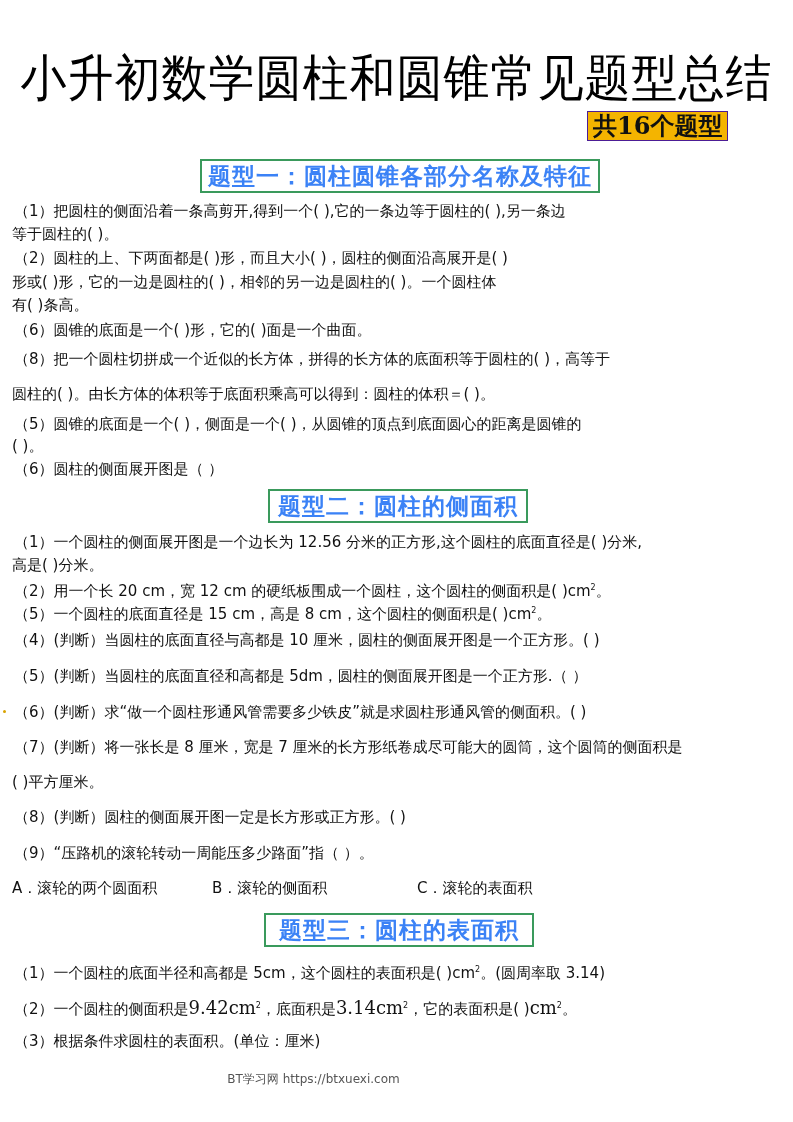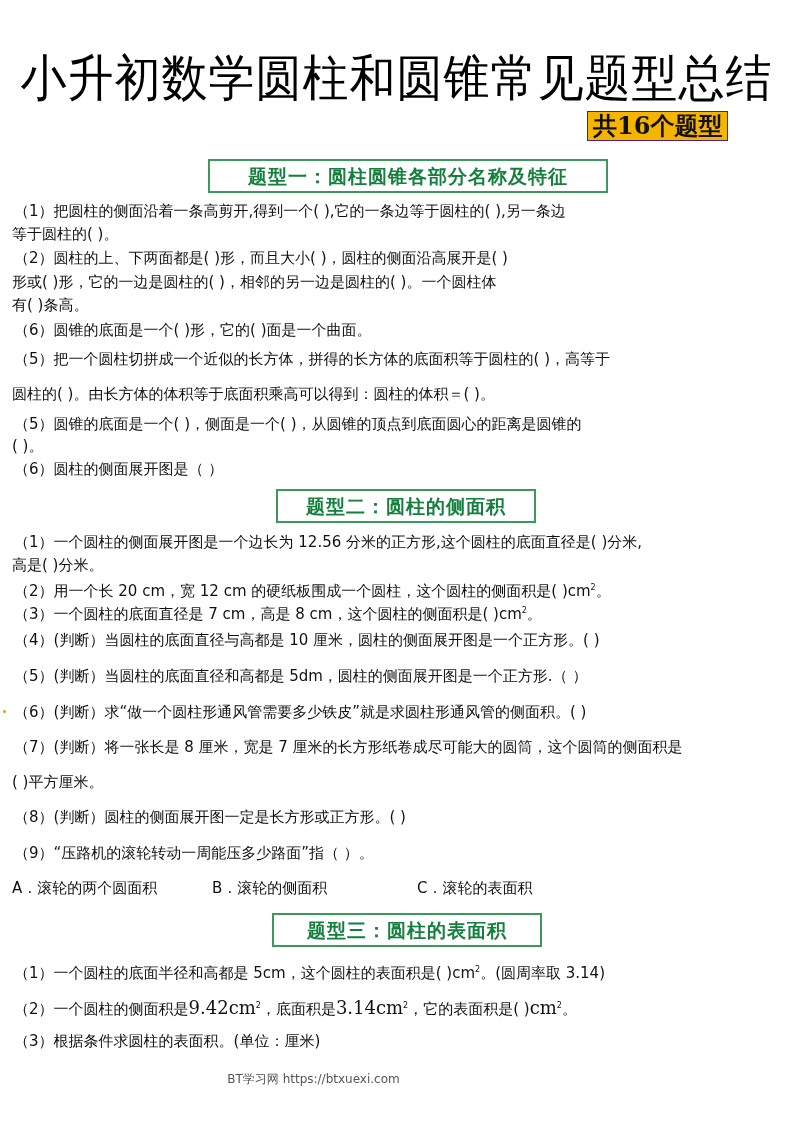"题型一：圆柱圆锥各部分名称及特征" .section-header { color: #15803d -> #3b82f6; font-size: 19px -> 23px; margin-left: 8px -> none }
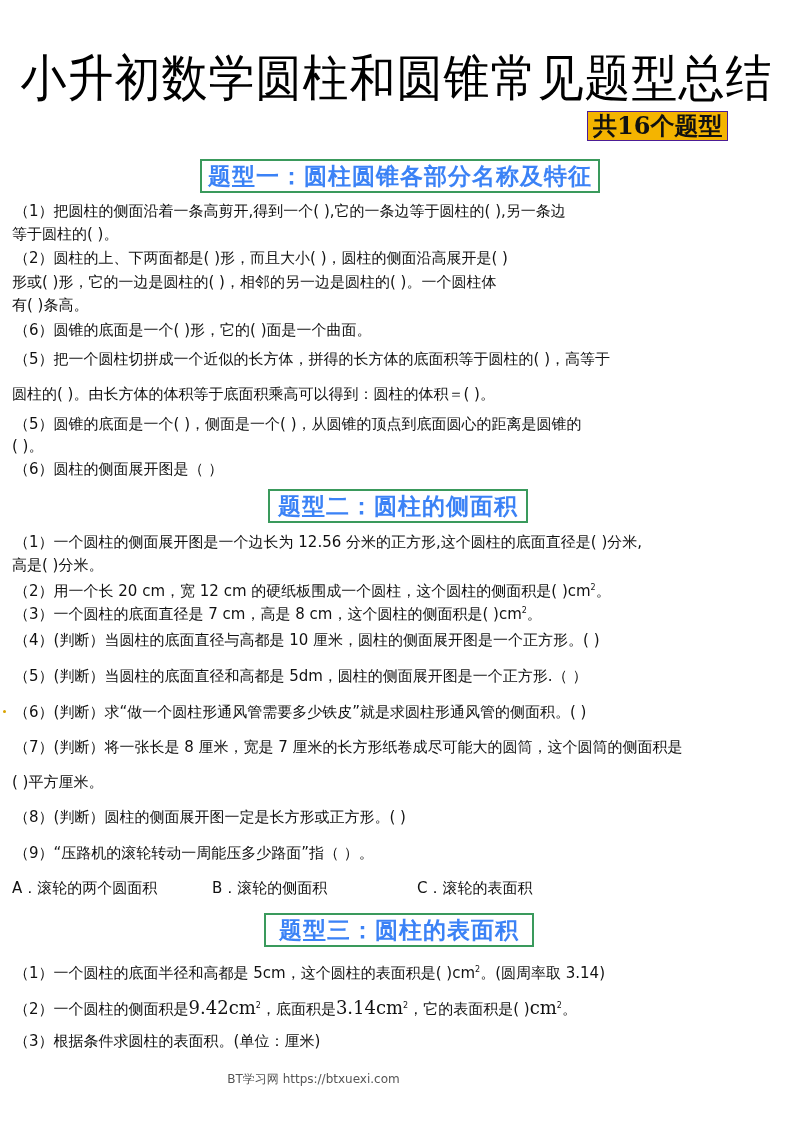"（5）把一个圆柱切拼成一个近似的长方体，拼得的长方体的底面积等于圆柱的(" div.q { text: 5 -> 8 }
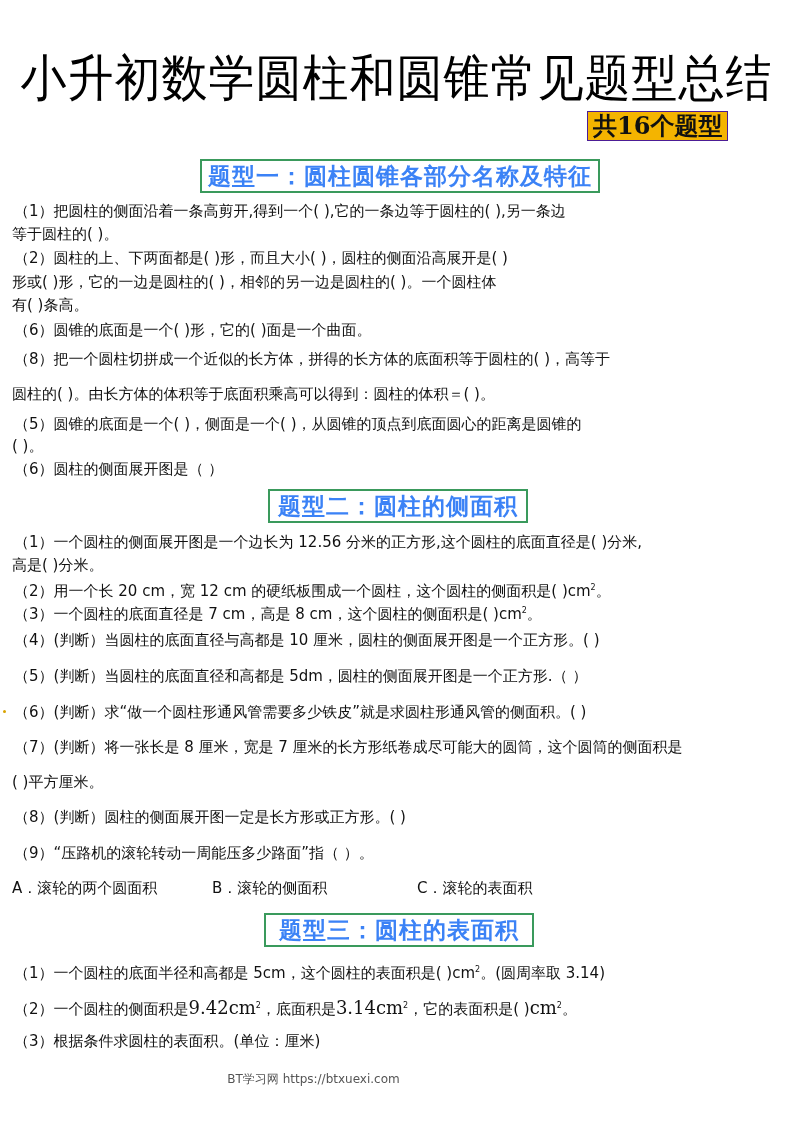"（3）一个圆柱的底面直径是 7 cm，高是 8 cm，这个圆柱的侧面积是(" span { text: 3）一个圆柱的底面直径是 7 -> 5）一个圆柱的底面直径是 15 }
